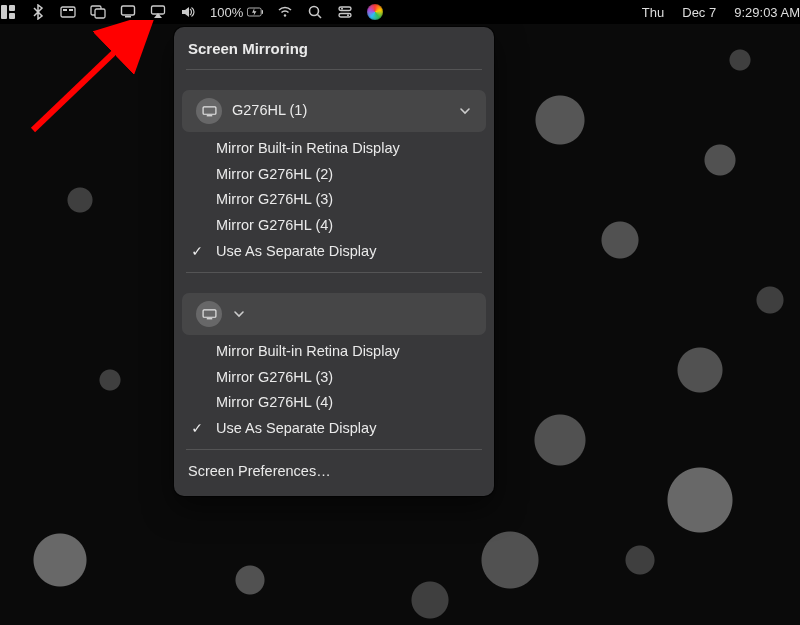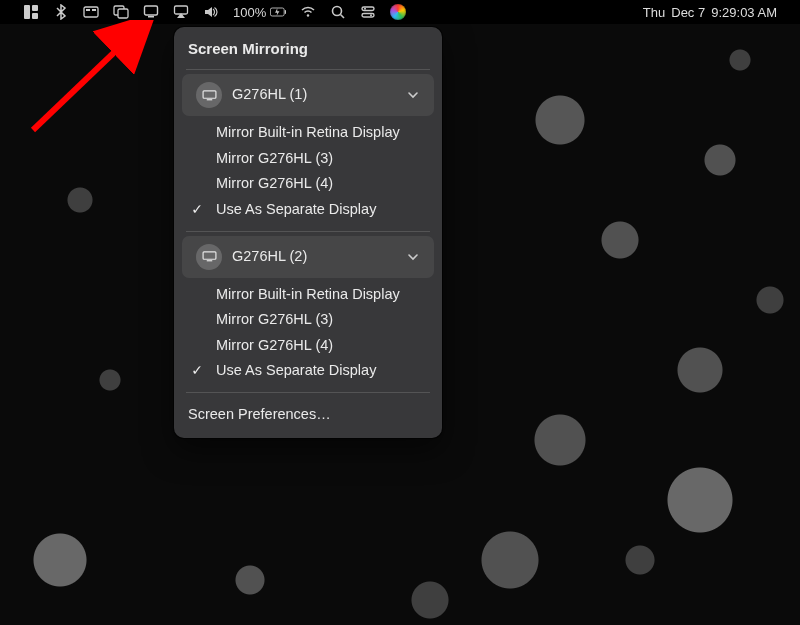"100%" .menubar { padding: 0 23px -> 0 0 }
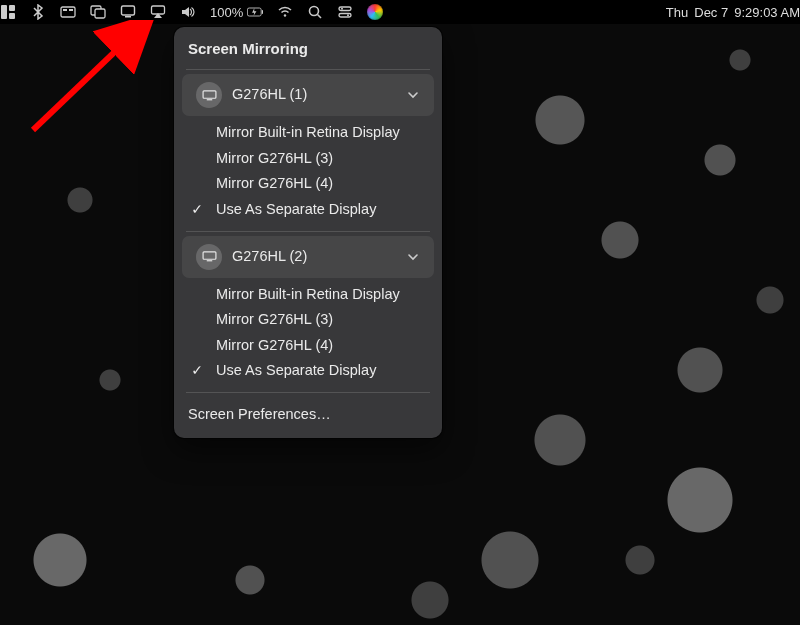"Thu" .menubar .clock { gap: 6px -> 18px }
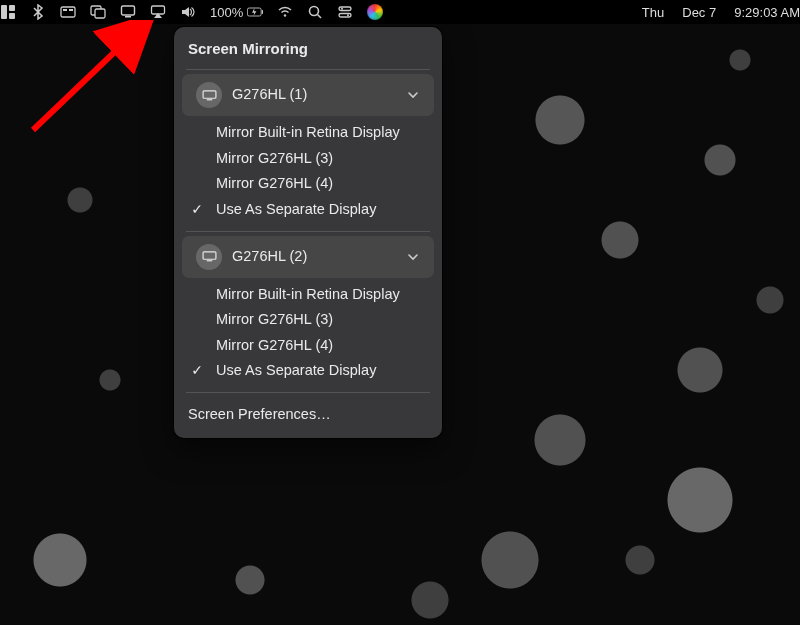"Screen Mirroring" .panel { width: 268px -> 320px }
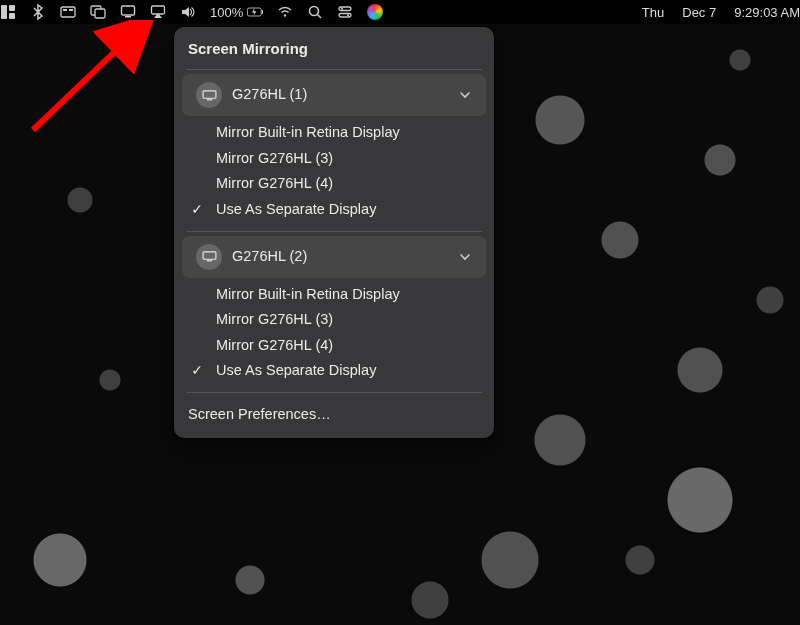"G276HL (1)" .device-header { margin: 4px 8px 0 -> 20px 8px 0 }
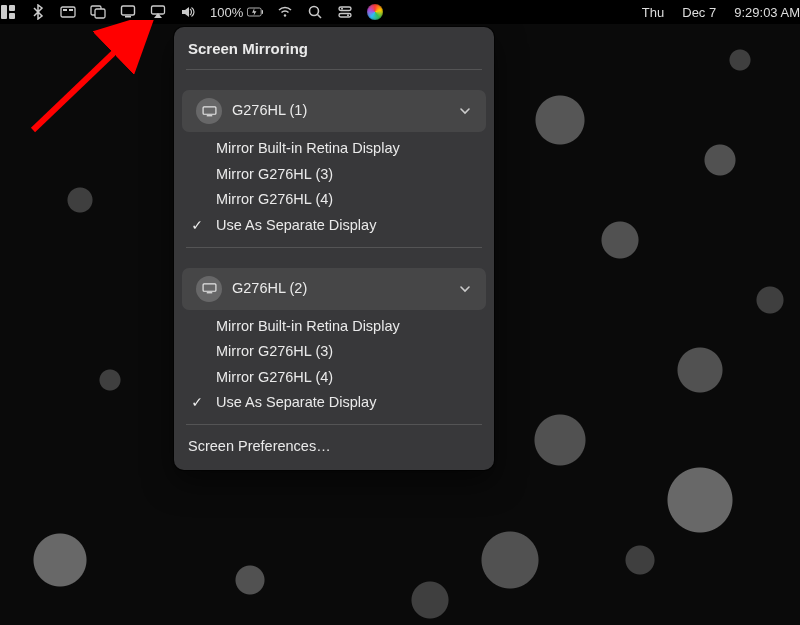"Mirror G276HL (2)" div.option { html: none -> <div> <span>✓</span> <span>Mirror G276HL (2)</span> </div> }
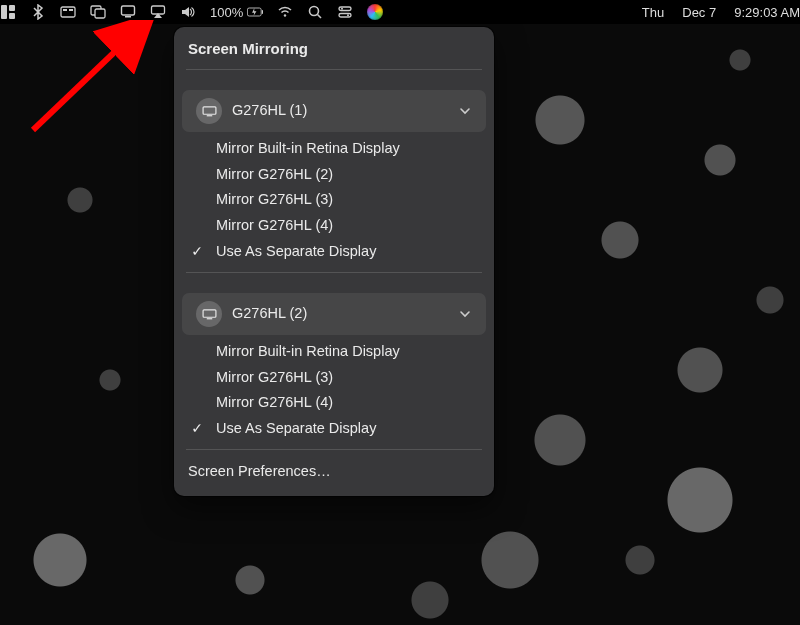"G276HL (2)" span.label { html: <span>G276HL (2)</span> -> none }
